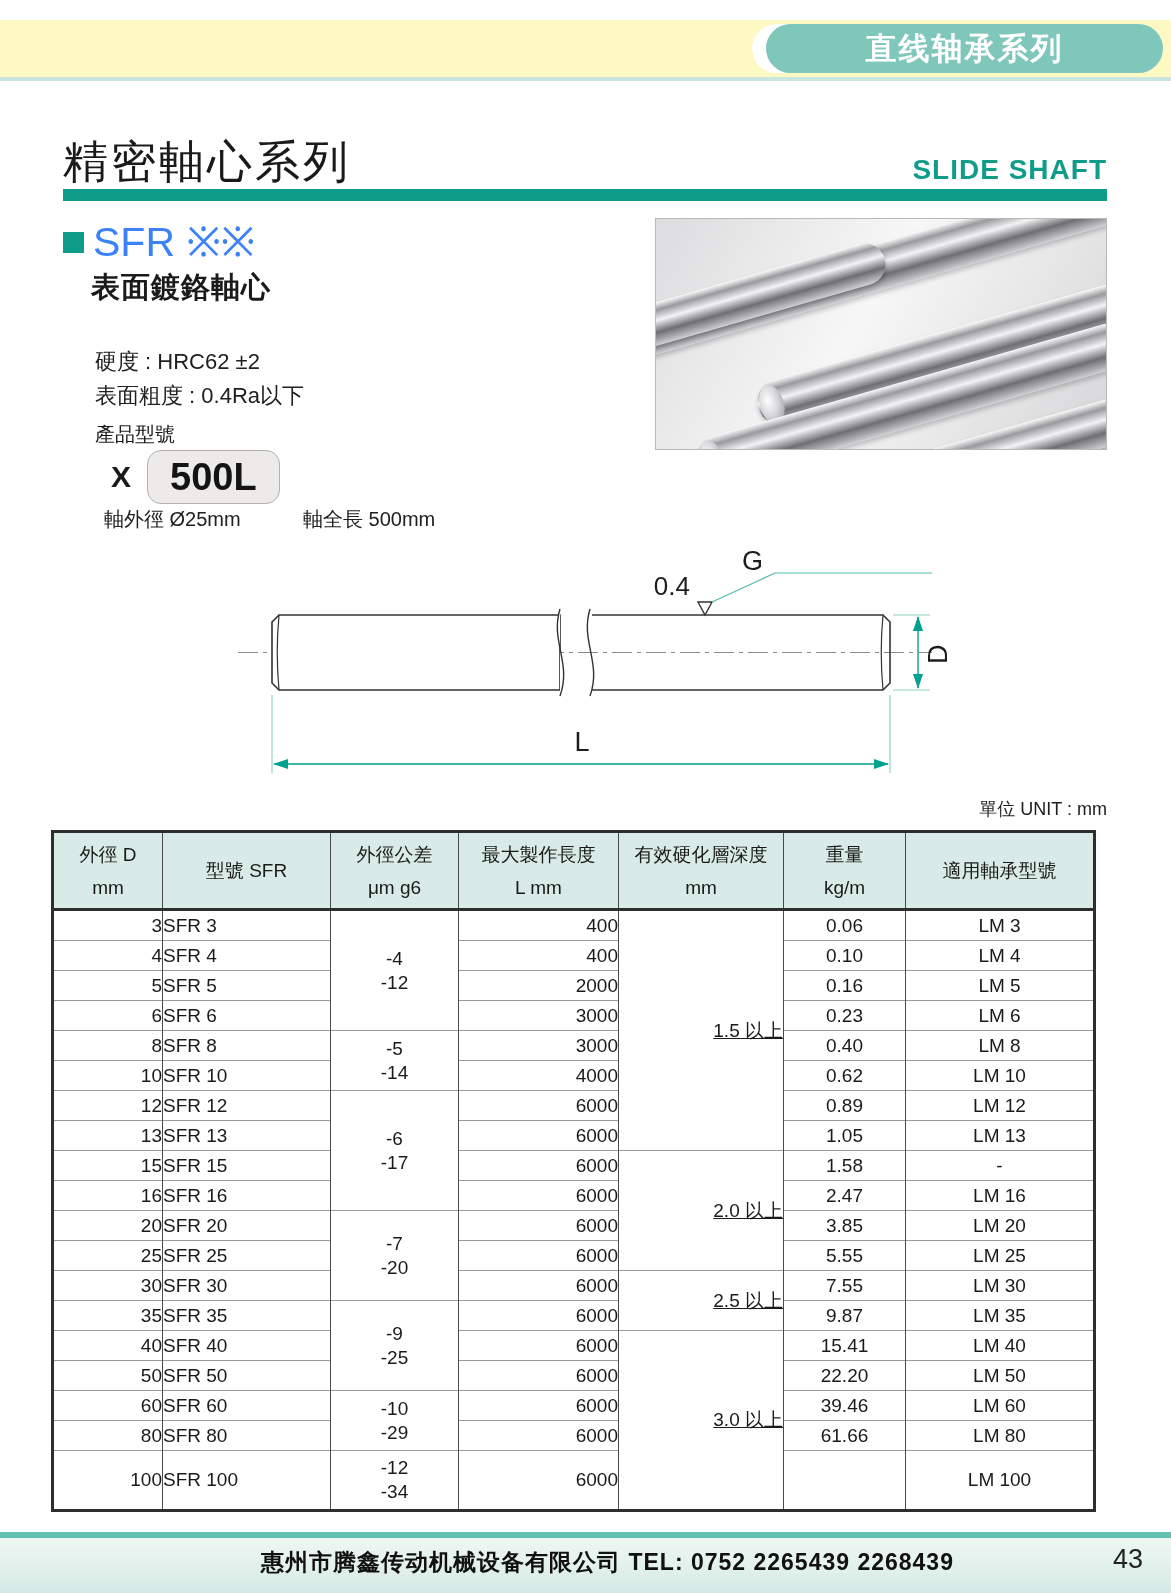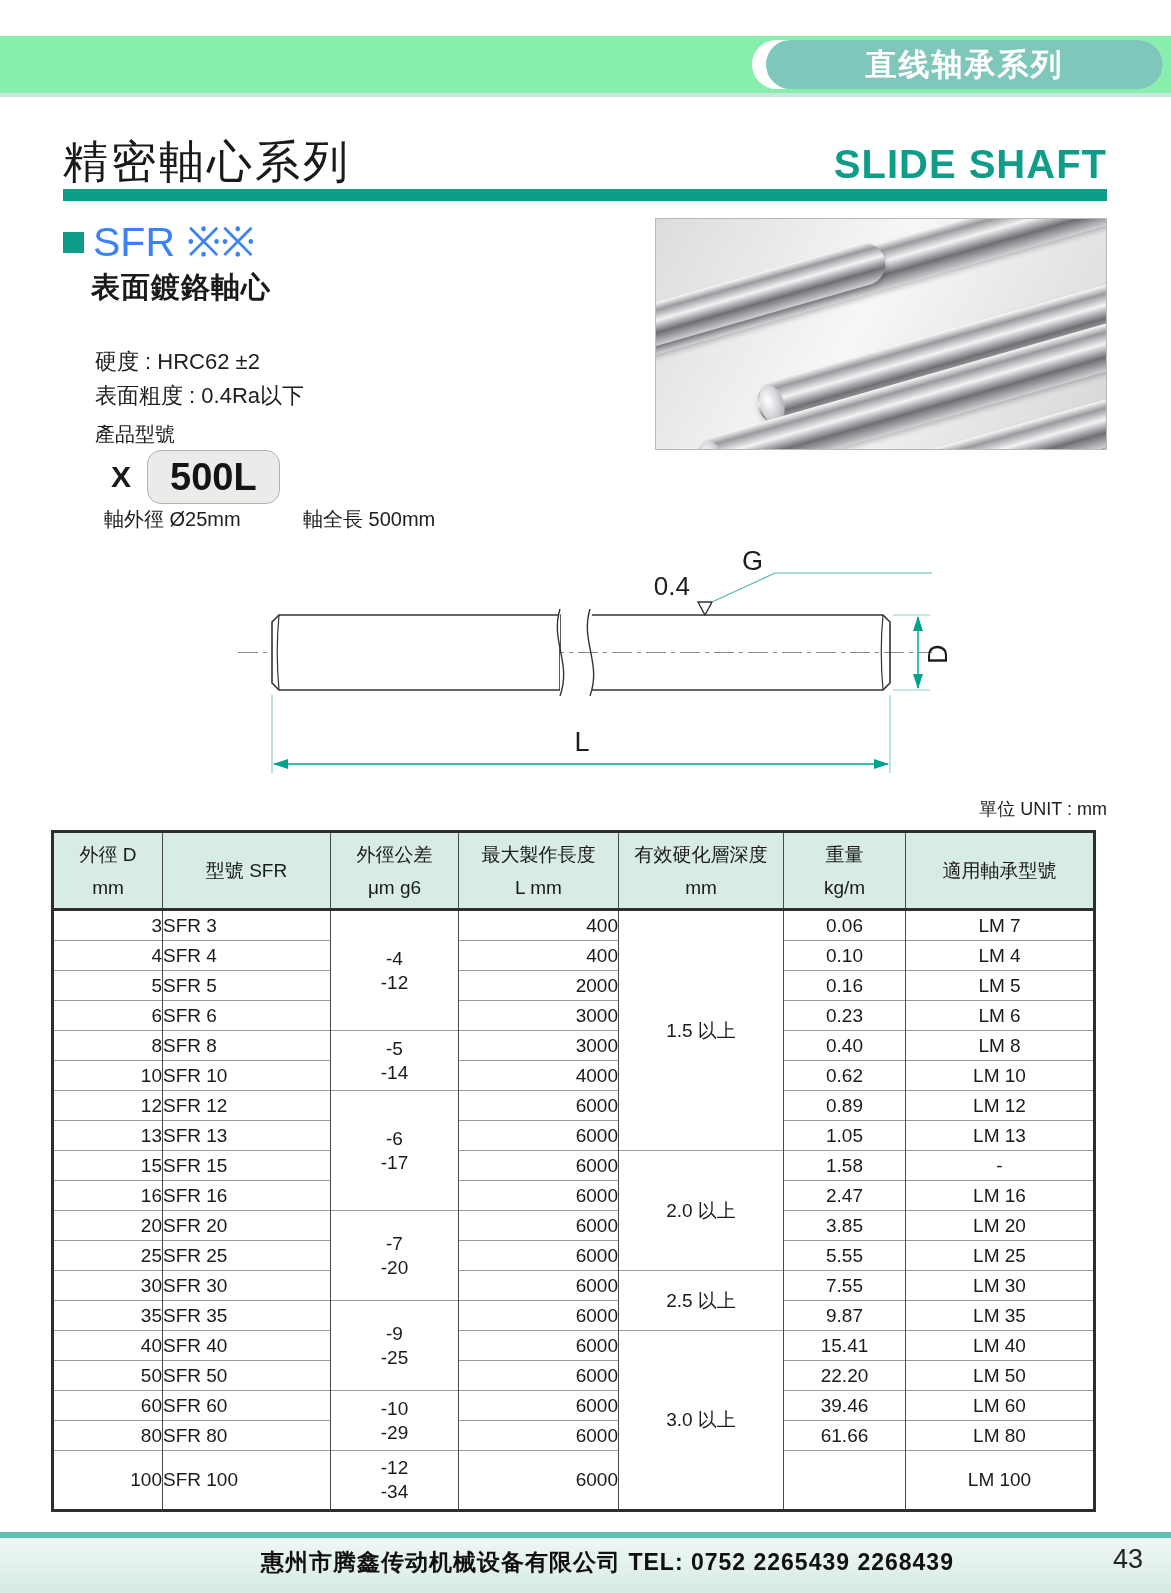"直线轴承系列" .top-banner { background: #86efac -> #fef9c3; top: 36px -> 20px }
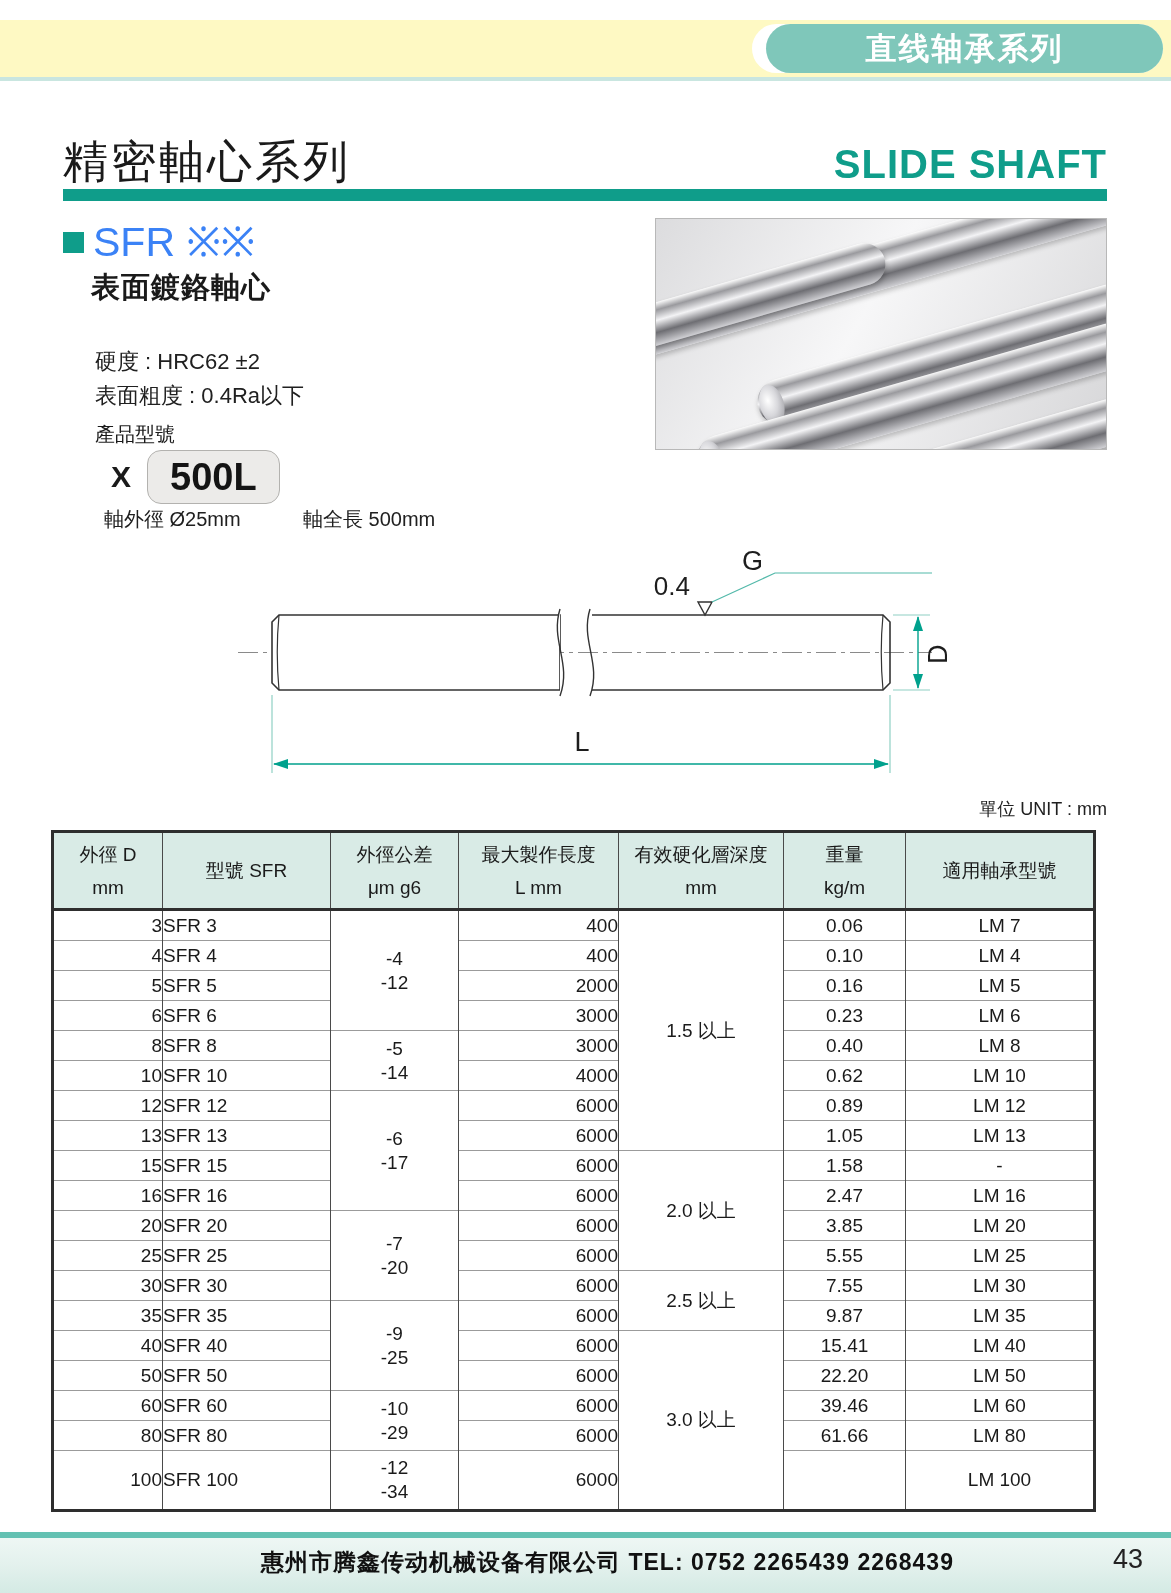"SLIDE SHAFT" .title-en { font-size: 40px -> 28px }
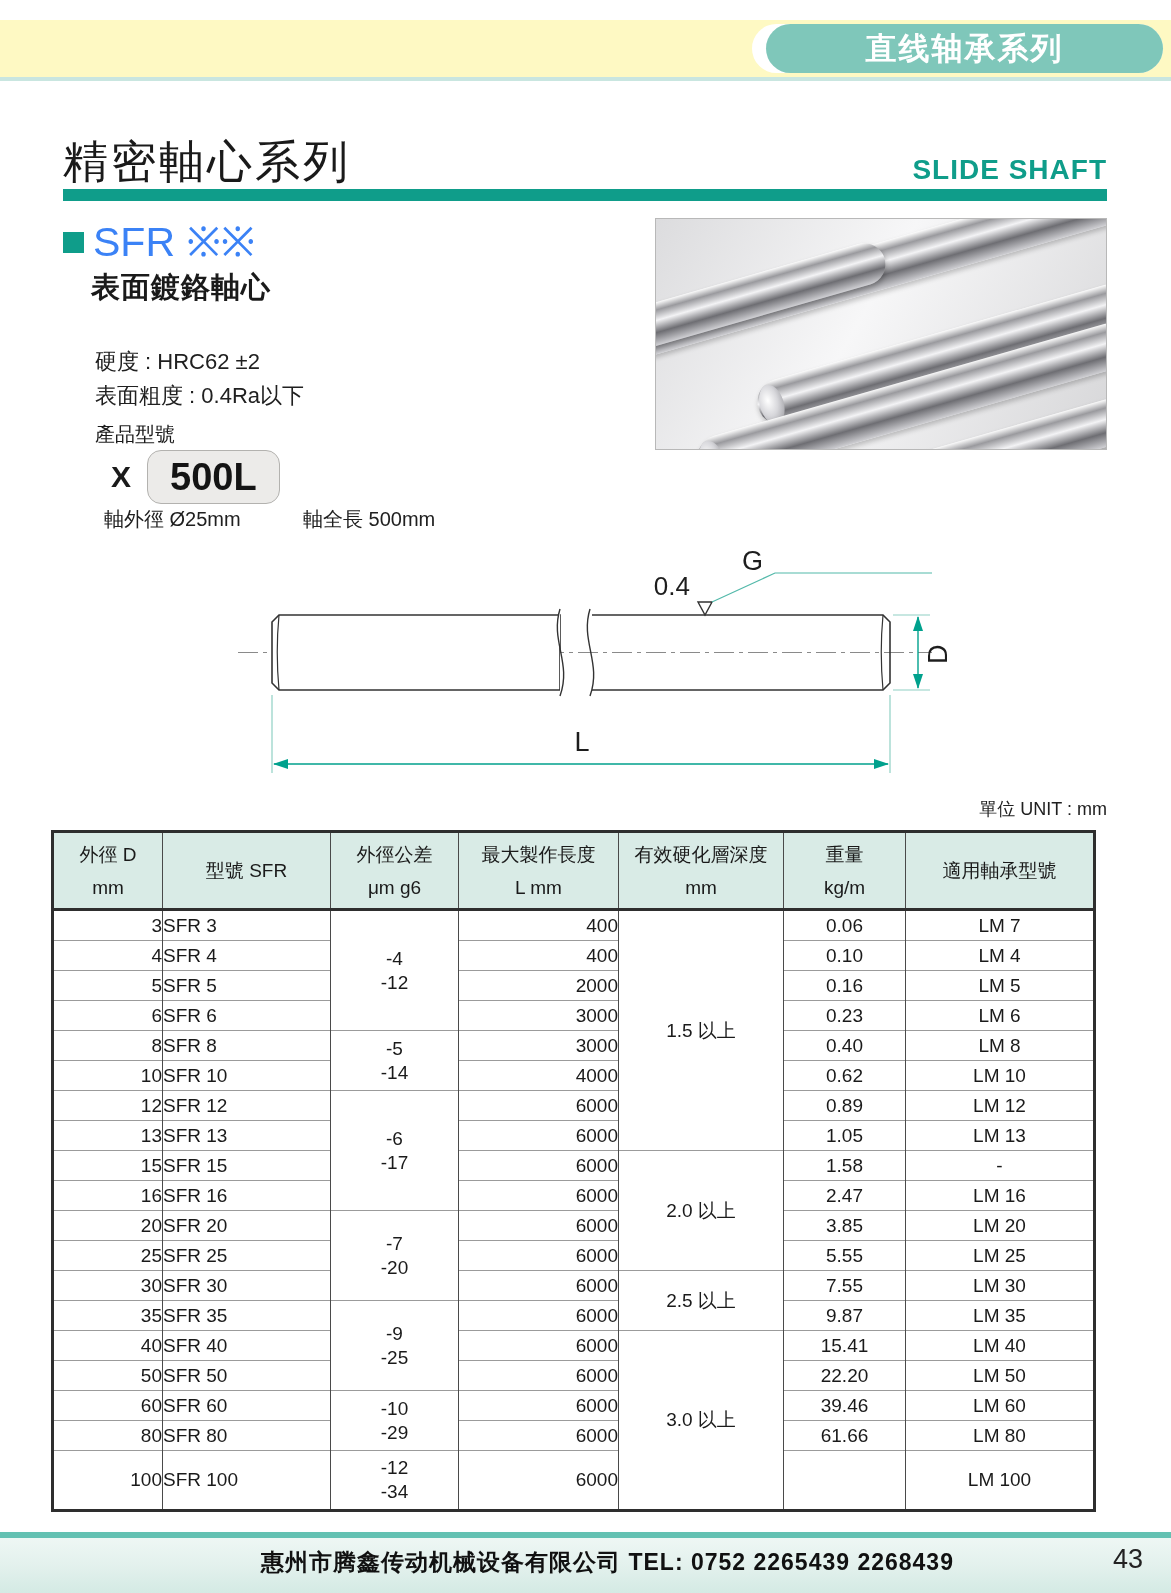"LM 7" td.c-bearing { text: 7 -> 3 }
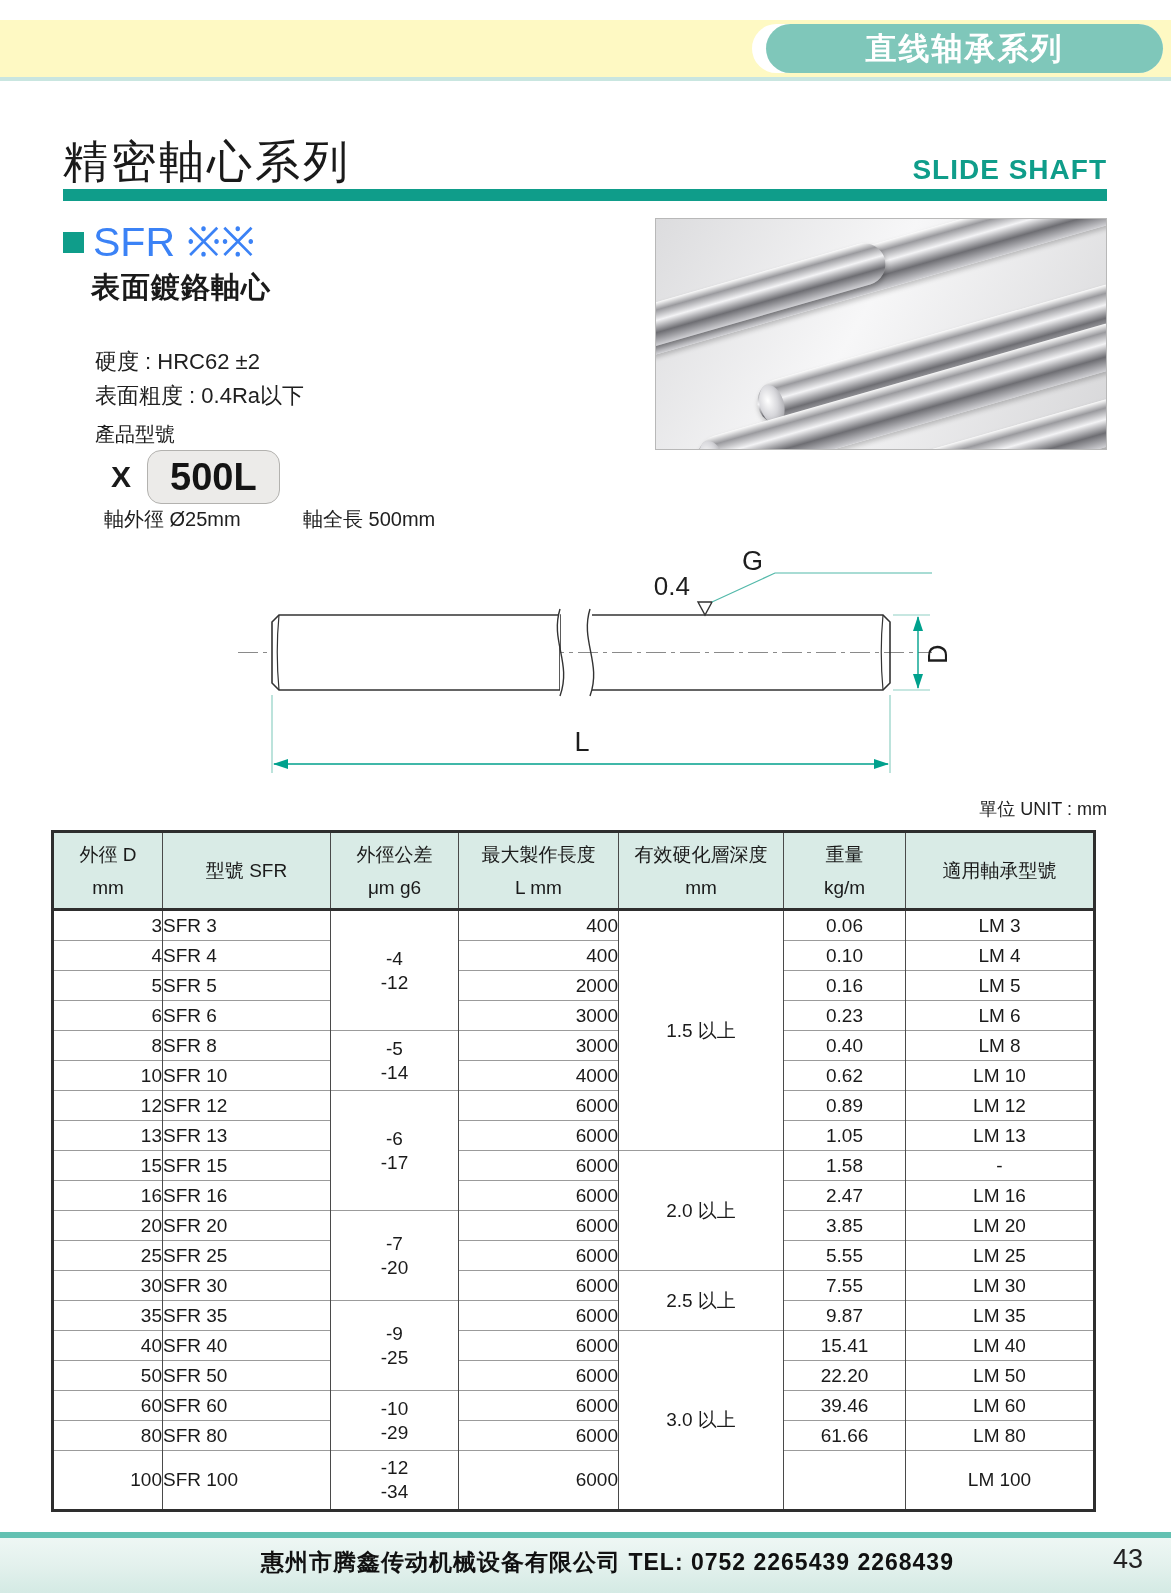"1.5 以上" td.c-hard { text-align: center -> right; text-decoration: none -> underline }
